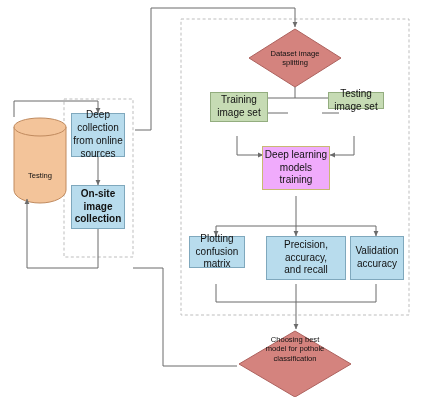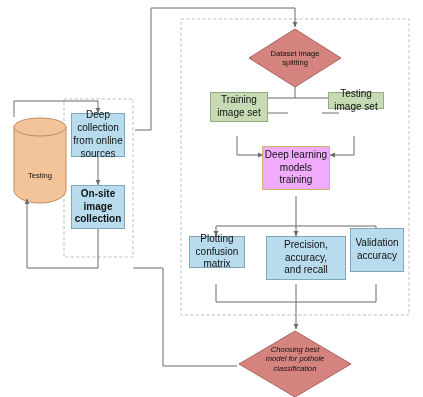"Validation" div.node { top: 228px -> 236px }
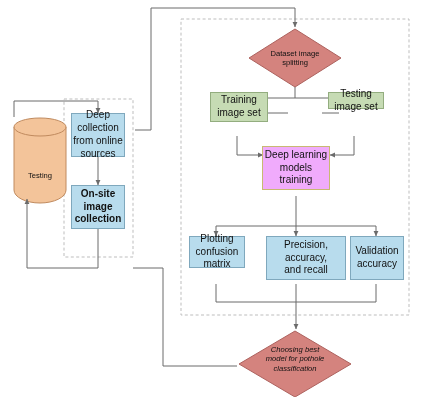"Choosing best" div.diamond-label { font-style: italic -> none; top: 340px -> 330px }
